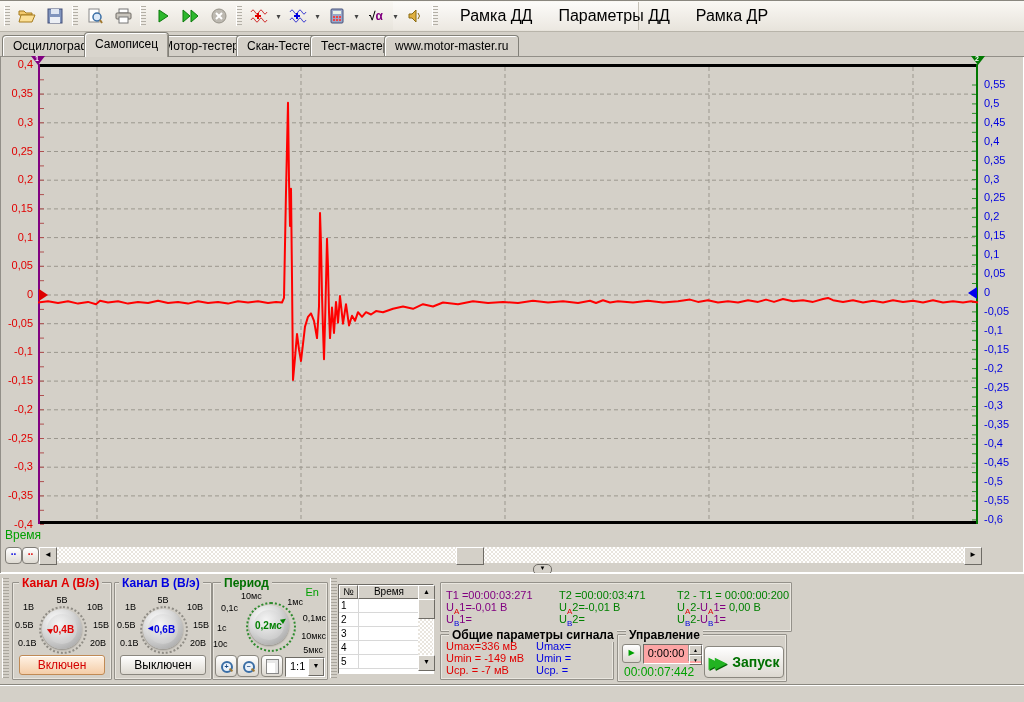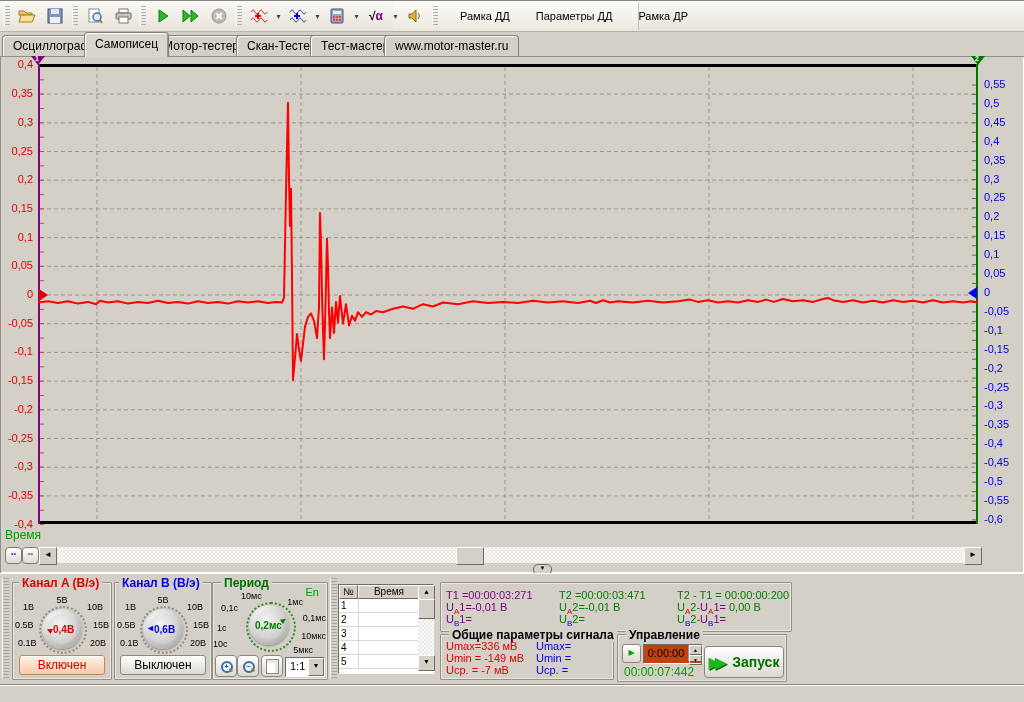"Рамка ДД" .tb-text-btn { font-size: 11px -> 16px }
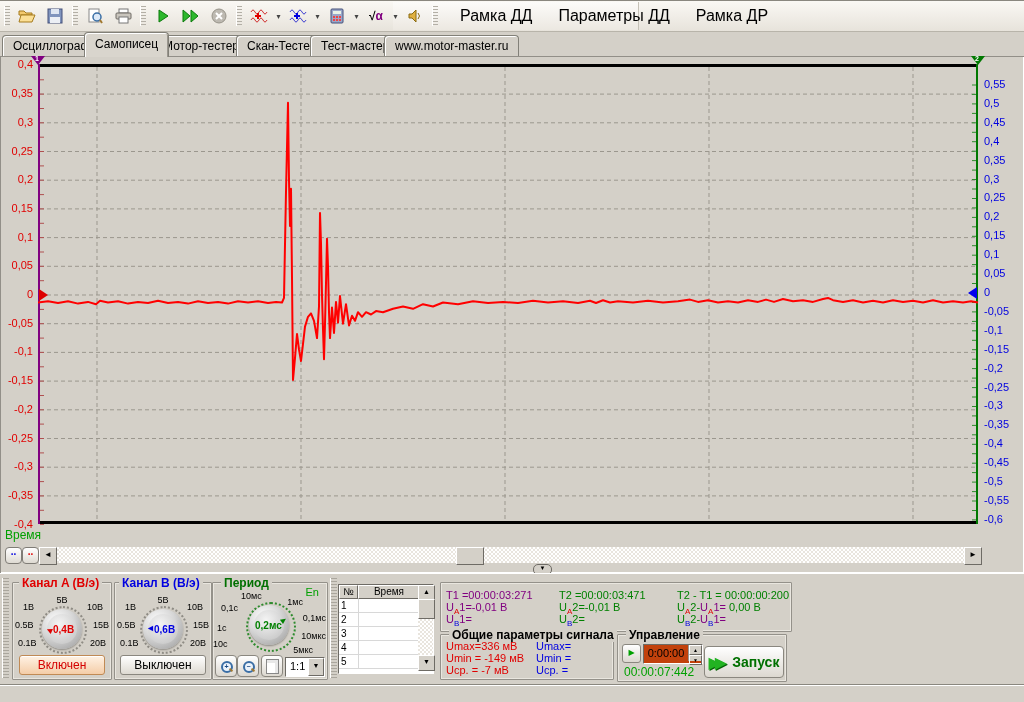"5мкс" span.scale-lab { right: 14px -> 4px }
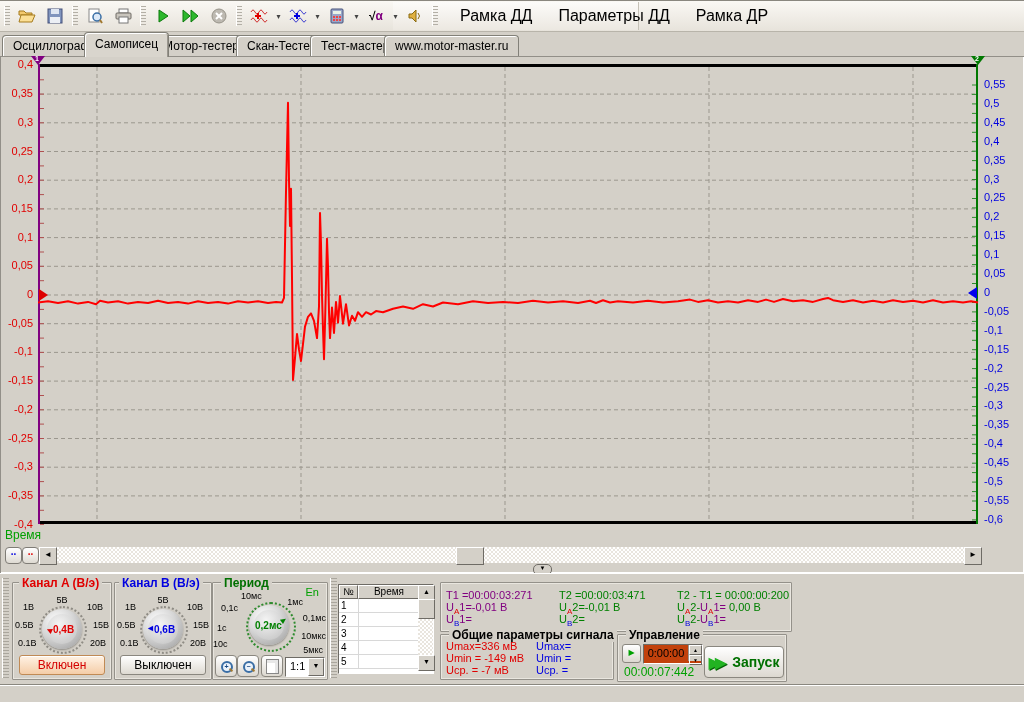"0:00:00" .spinbox { background: #c2410c -> #fca5a5 }
